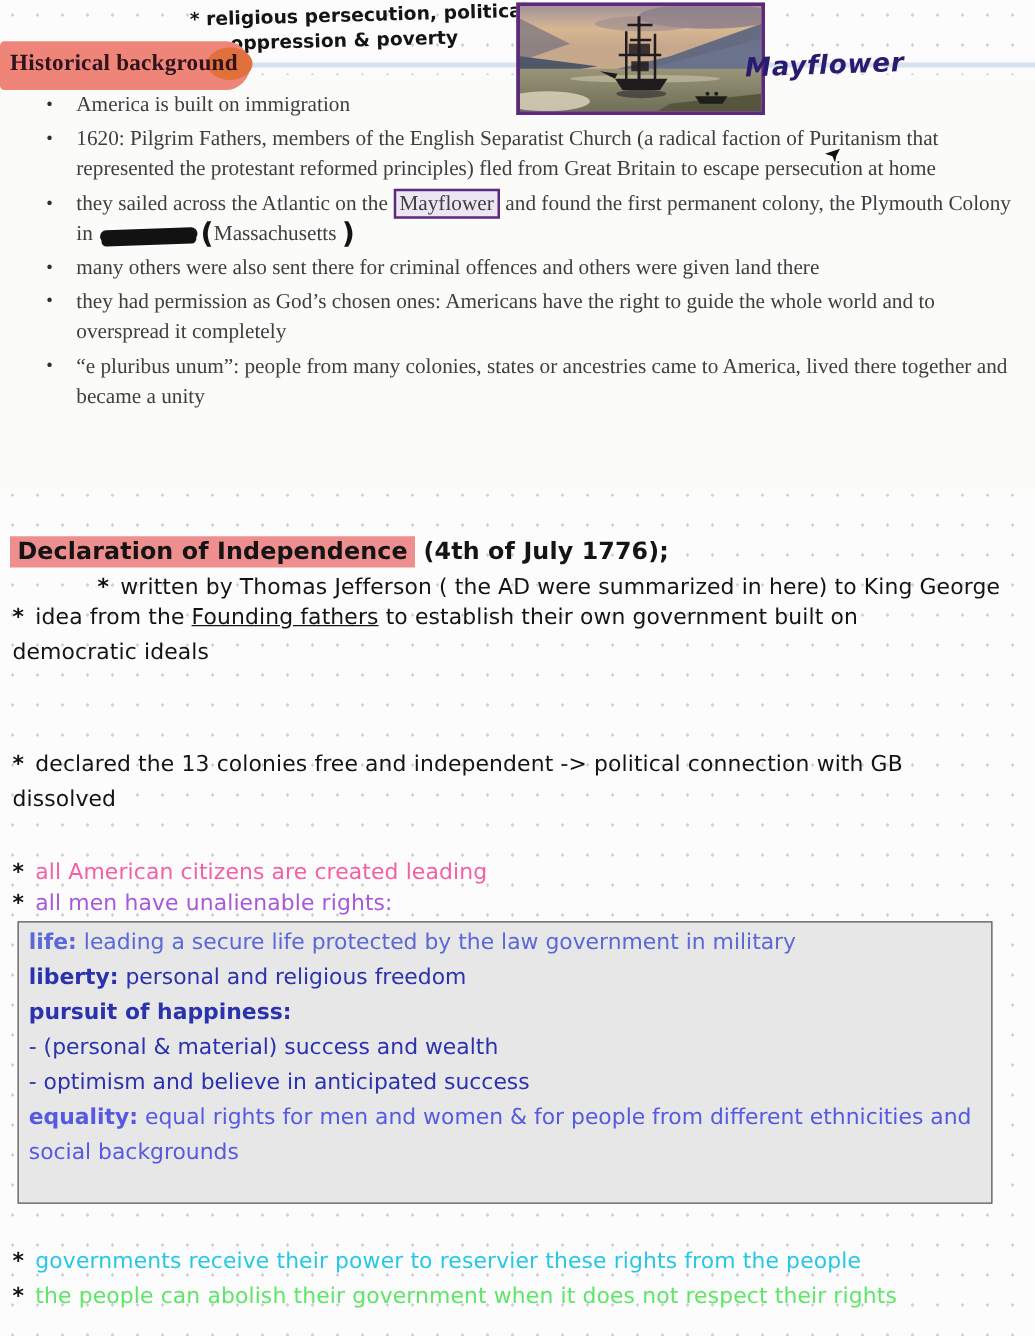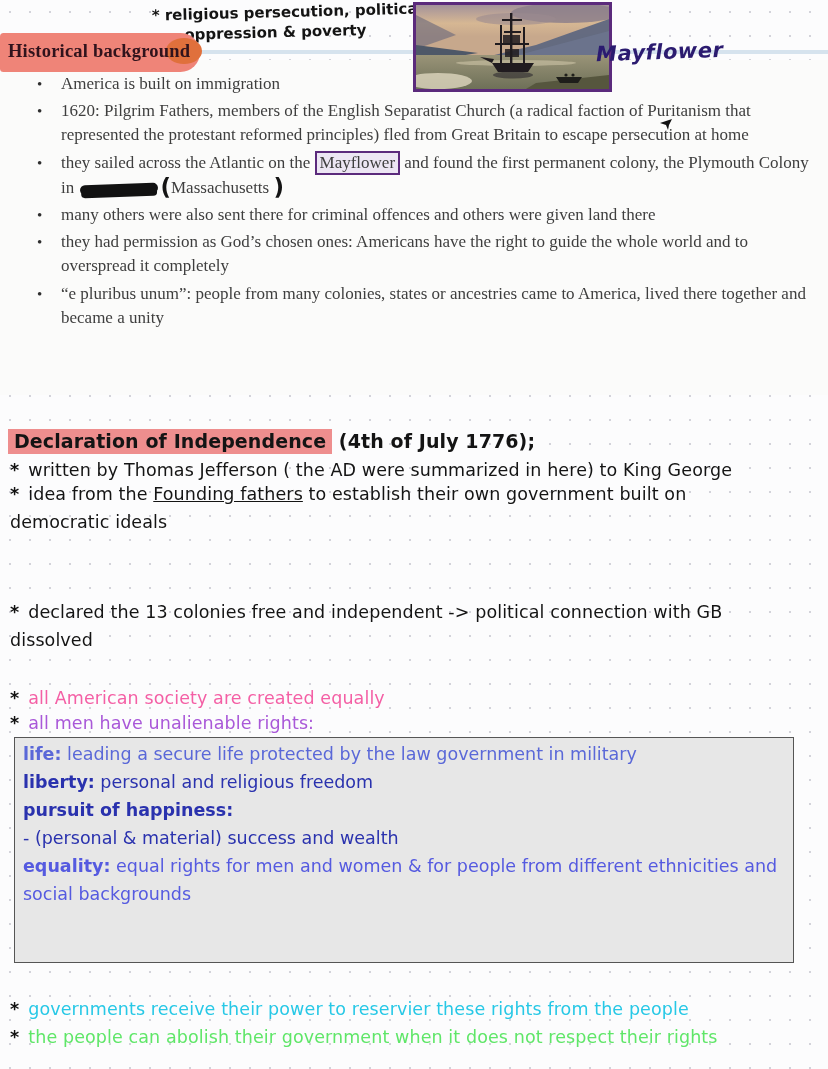"* written by Thomas Jefferson" .p-written { text-align: none -> right }
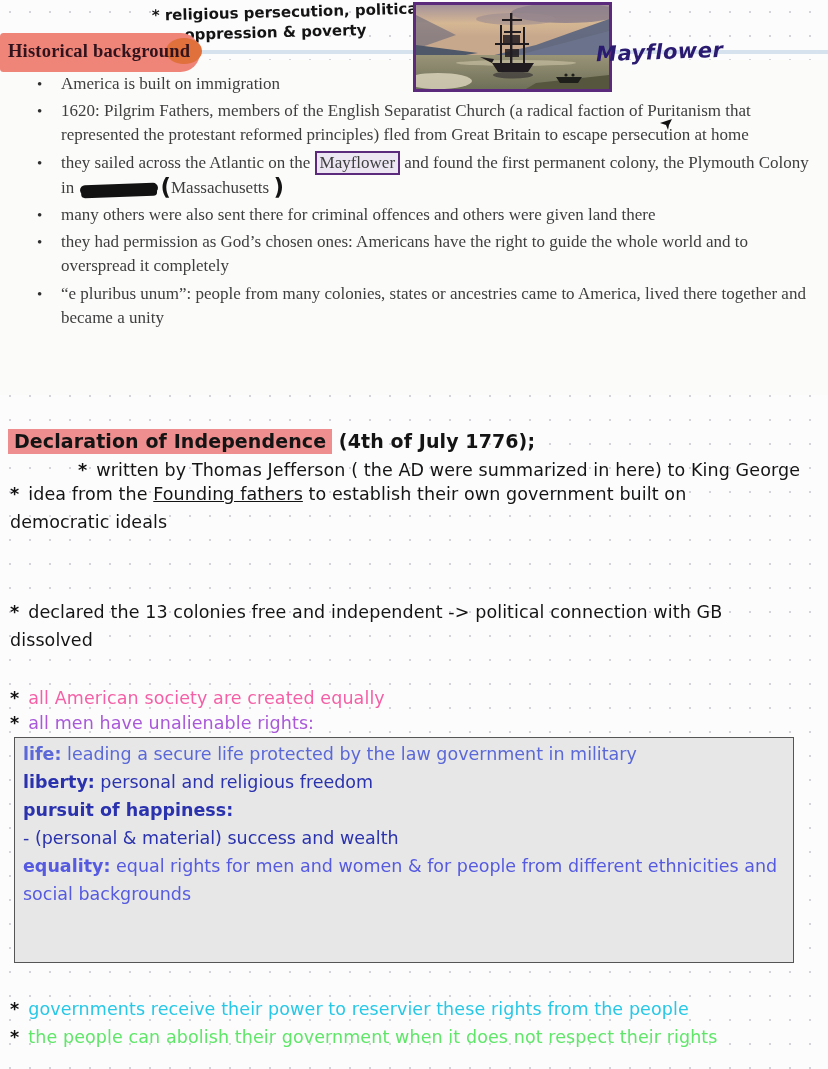"all American society are created" span.pink { text: society are created equally -> citizens are created leading }
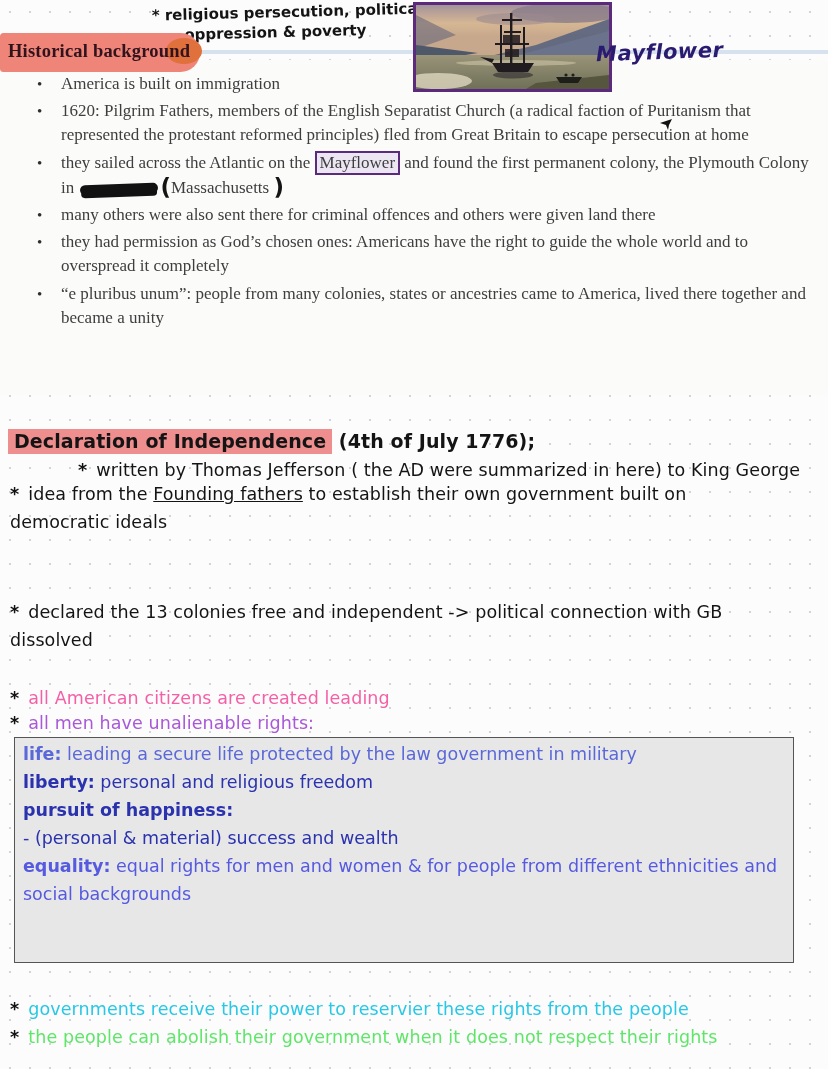"- optimism and believe in" div.row-navy { html: none -> <div>- optimism and believe in anticipated success</div> }
